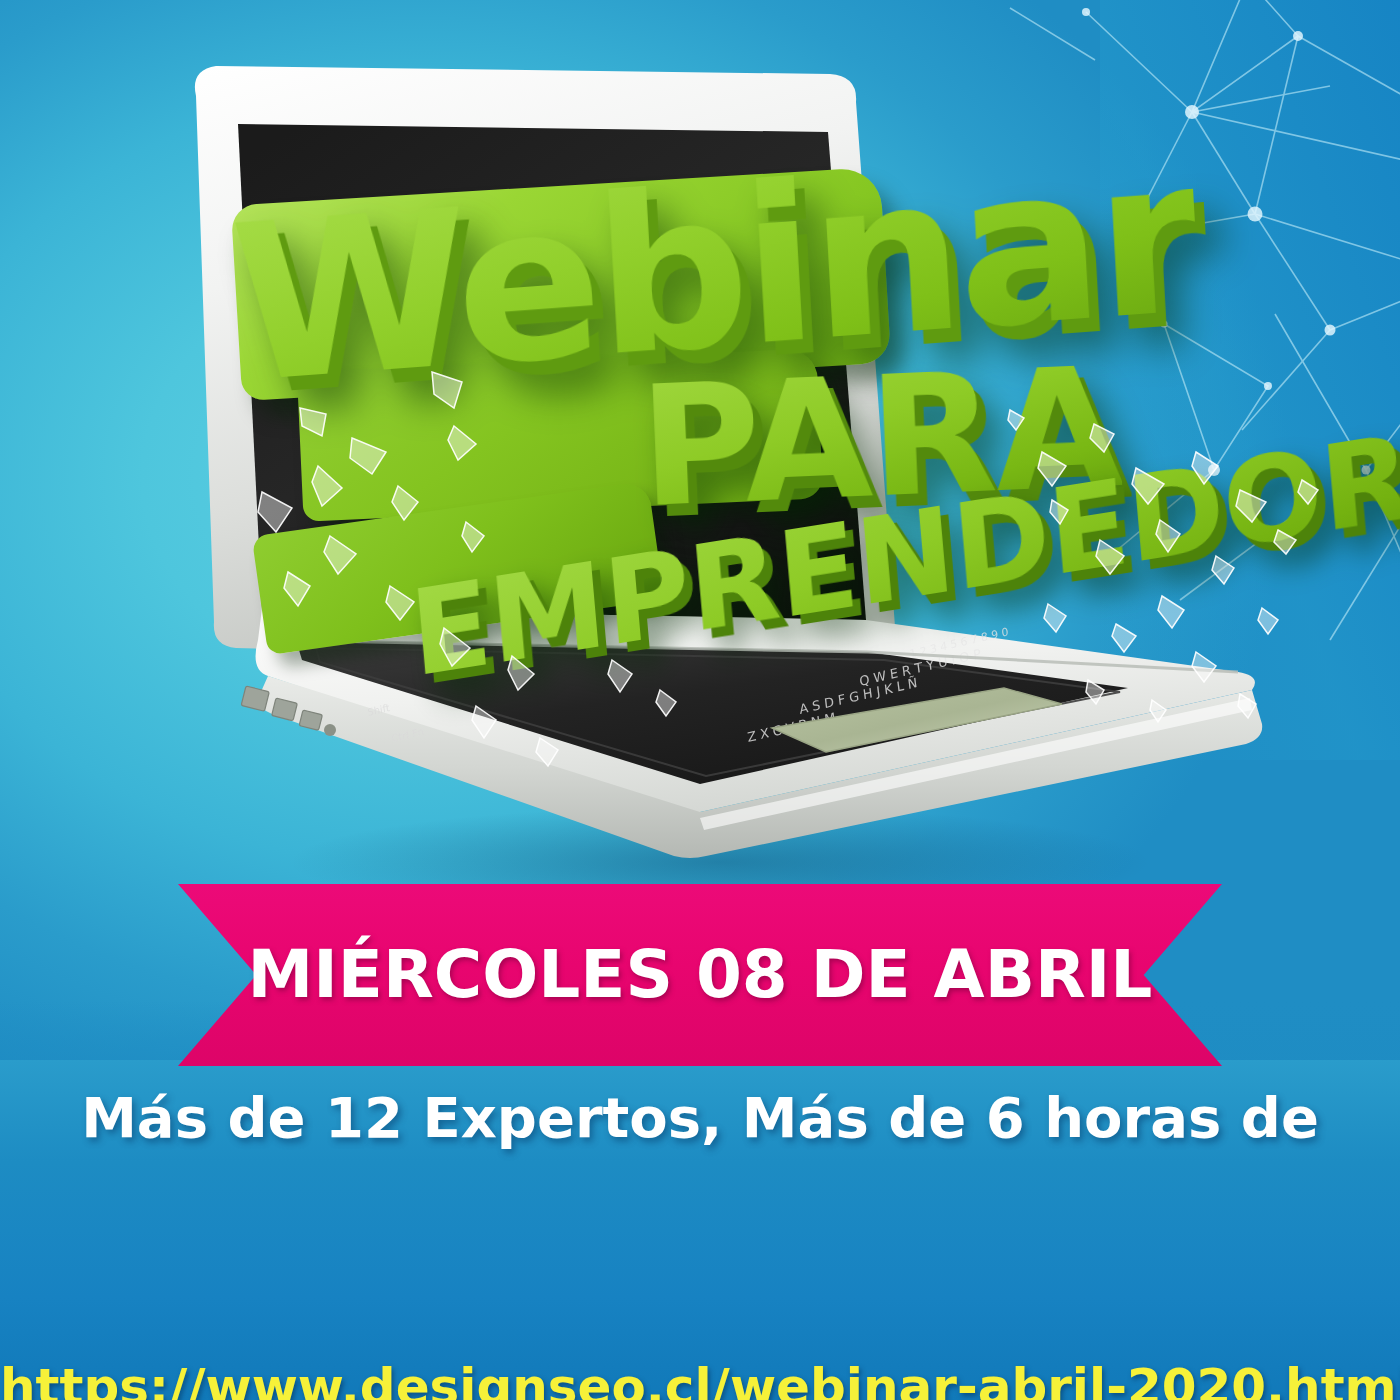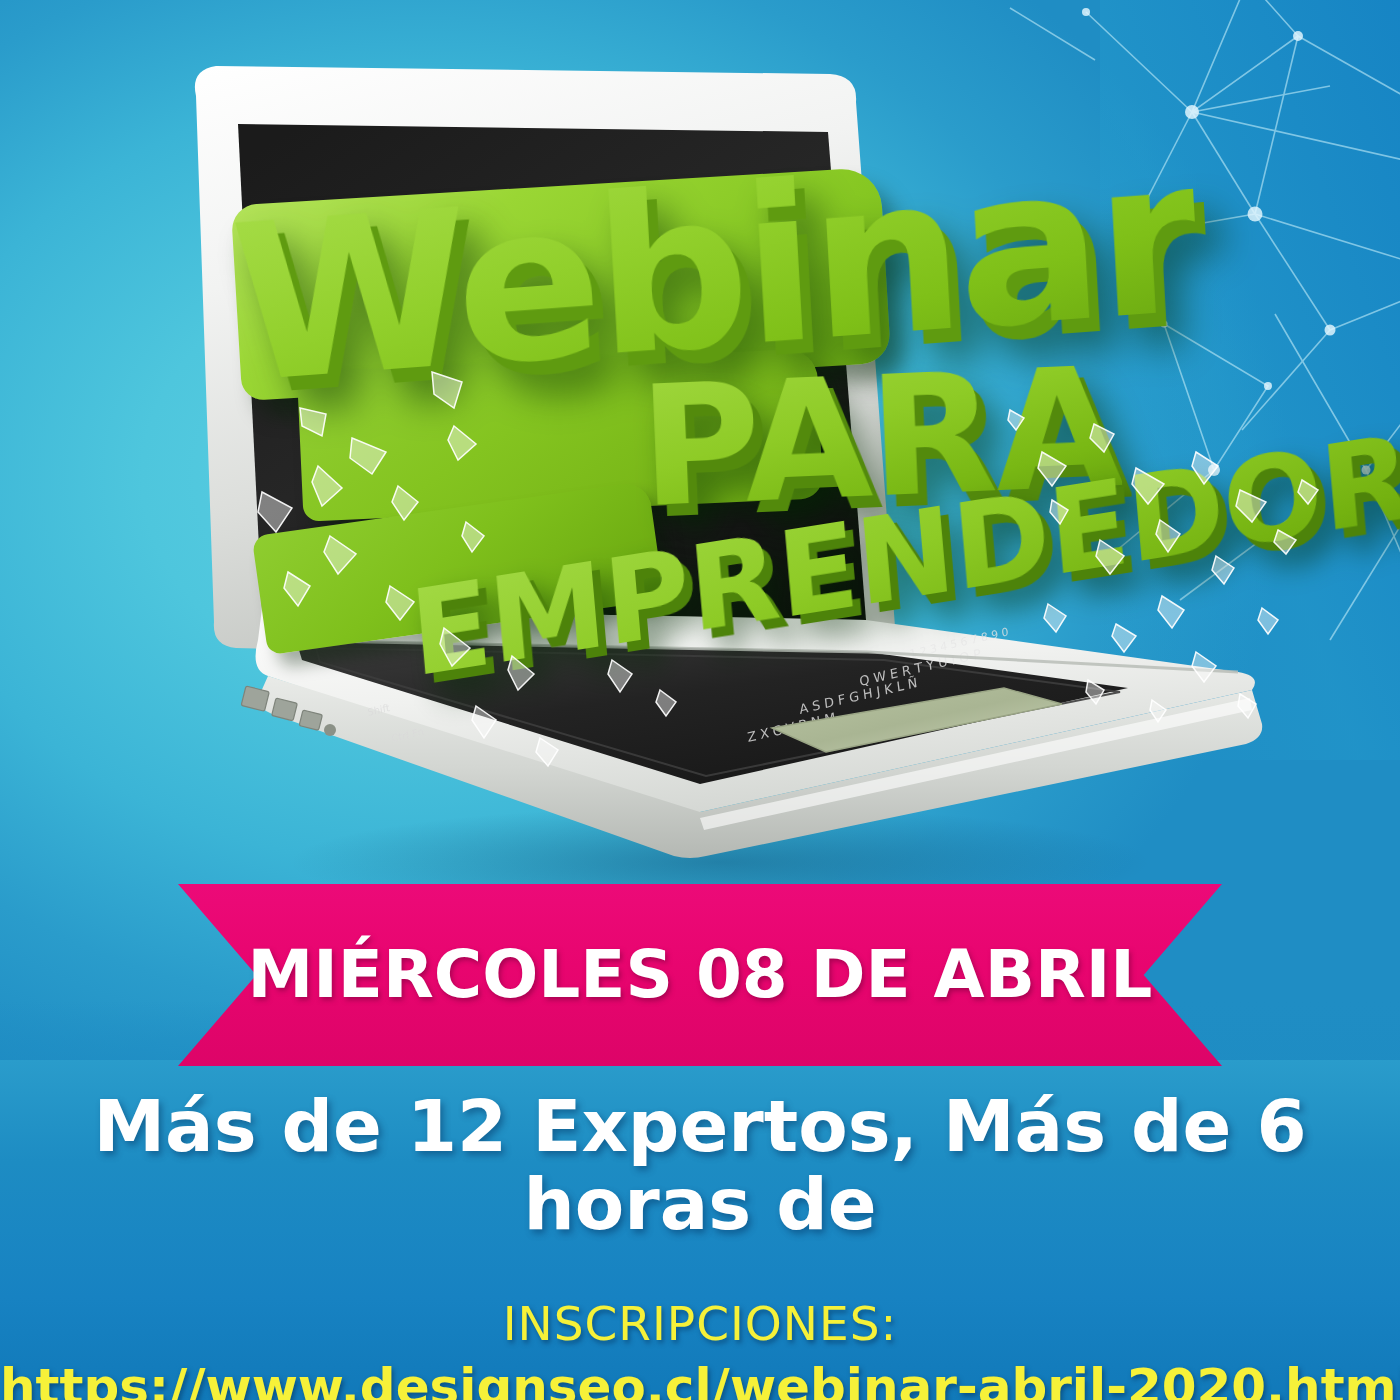"Más de 12 Expertos, Más" #headline { font-size: 72px -> 56px }
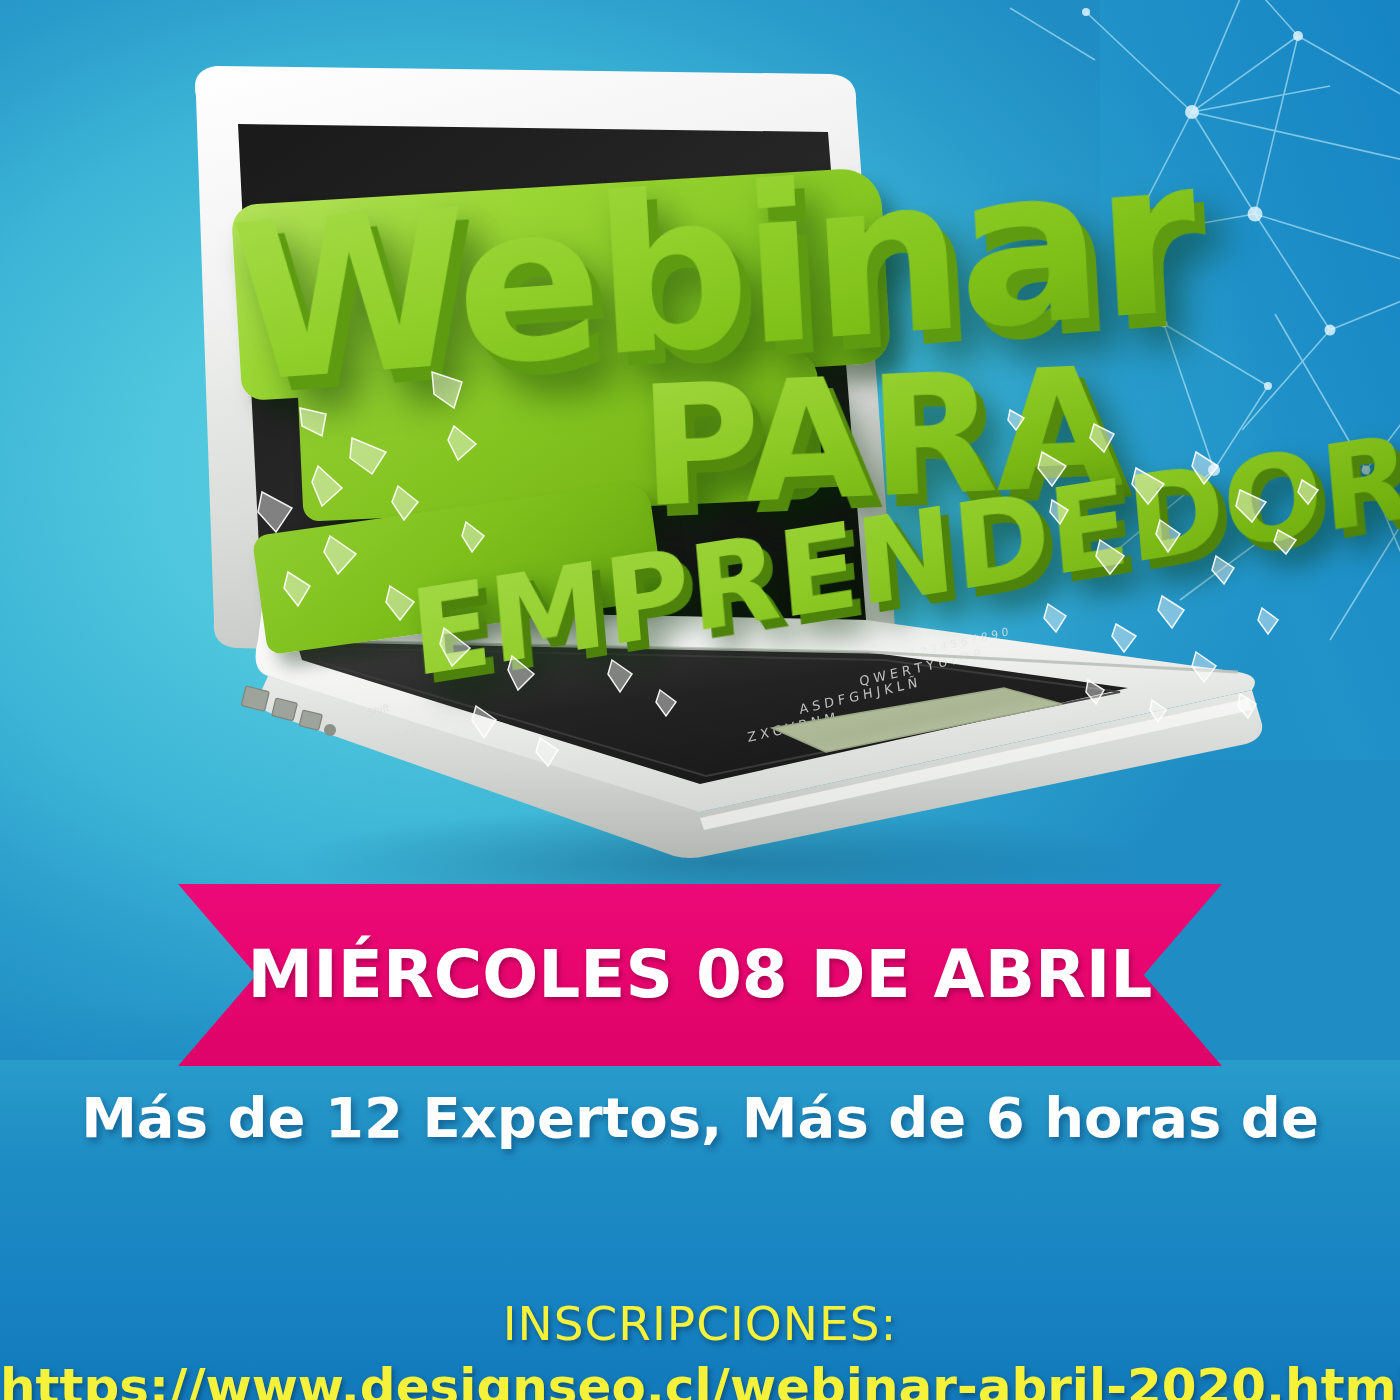"INSCRIPCIONES:" div { html: <div>INSCRIPCIONES:</div> -> none }
